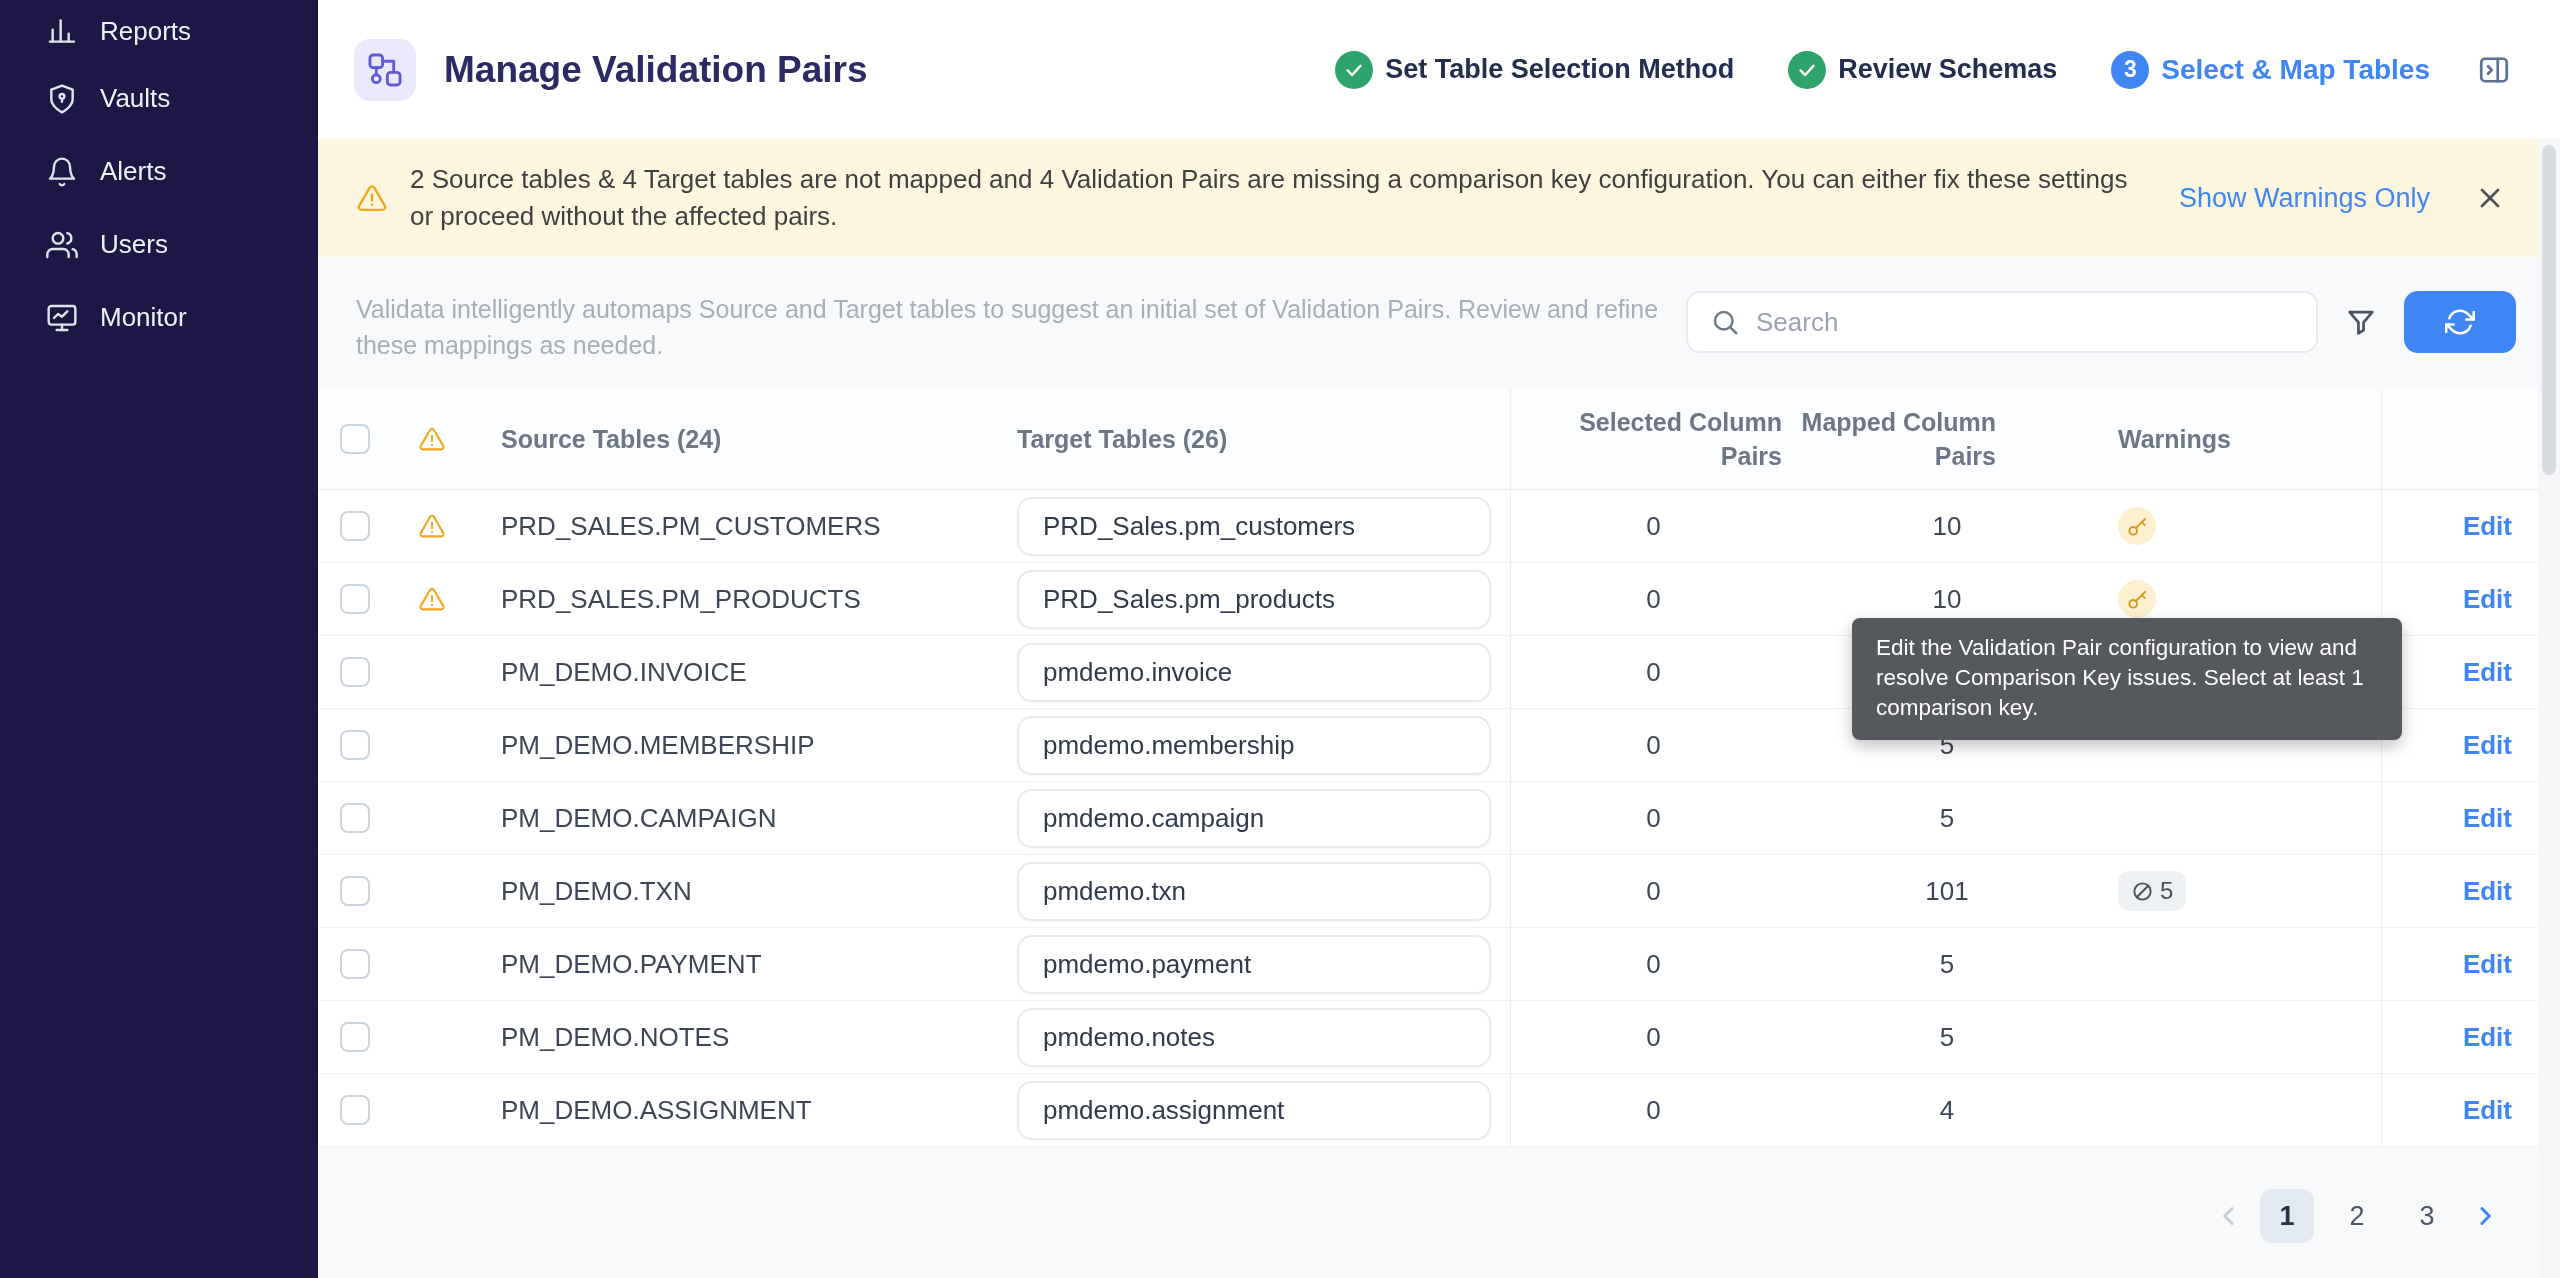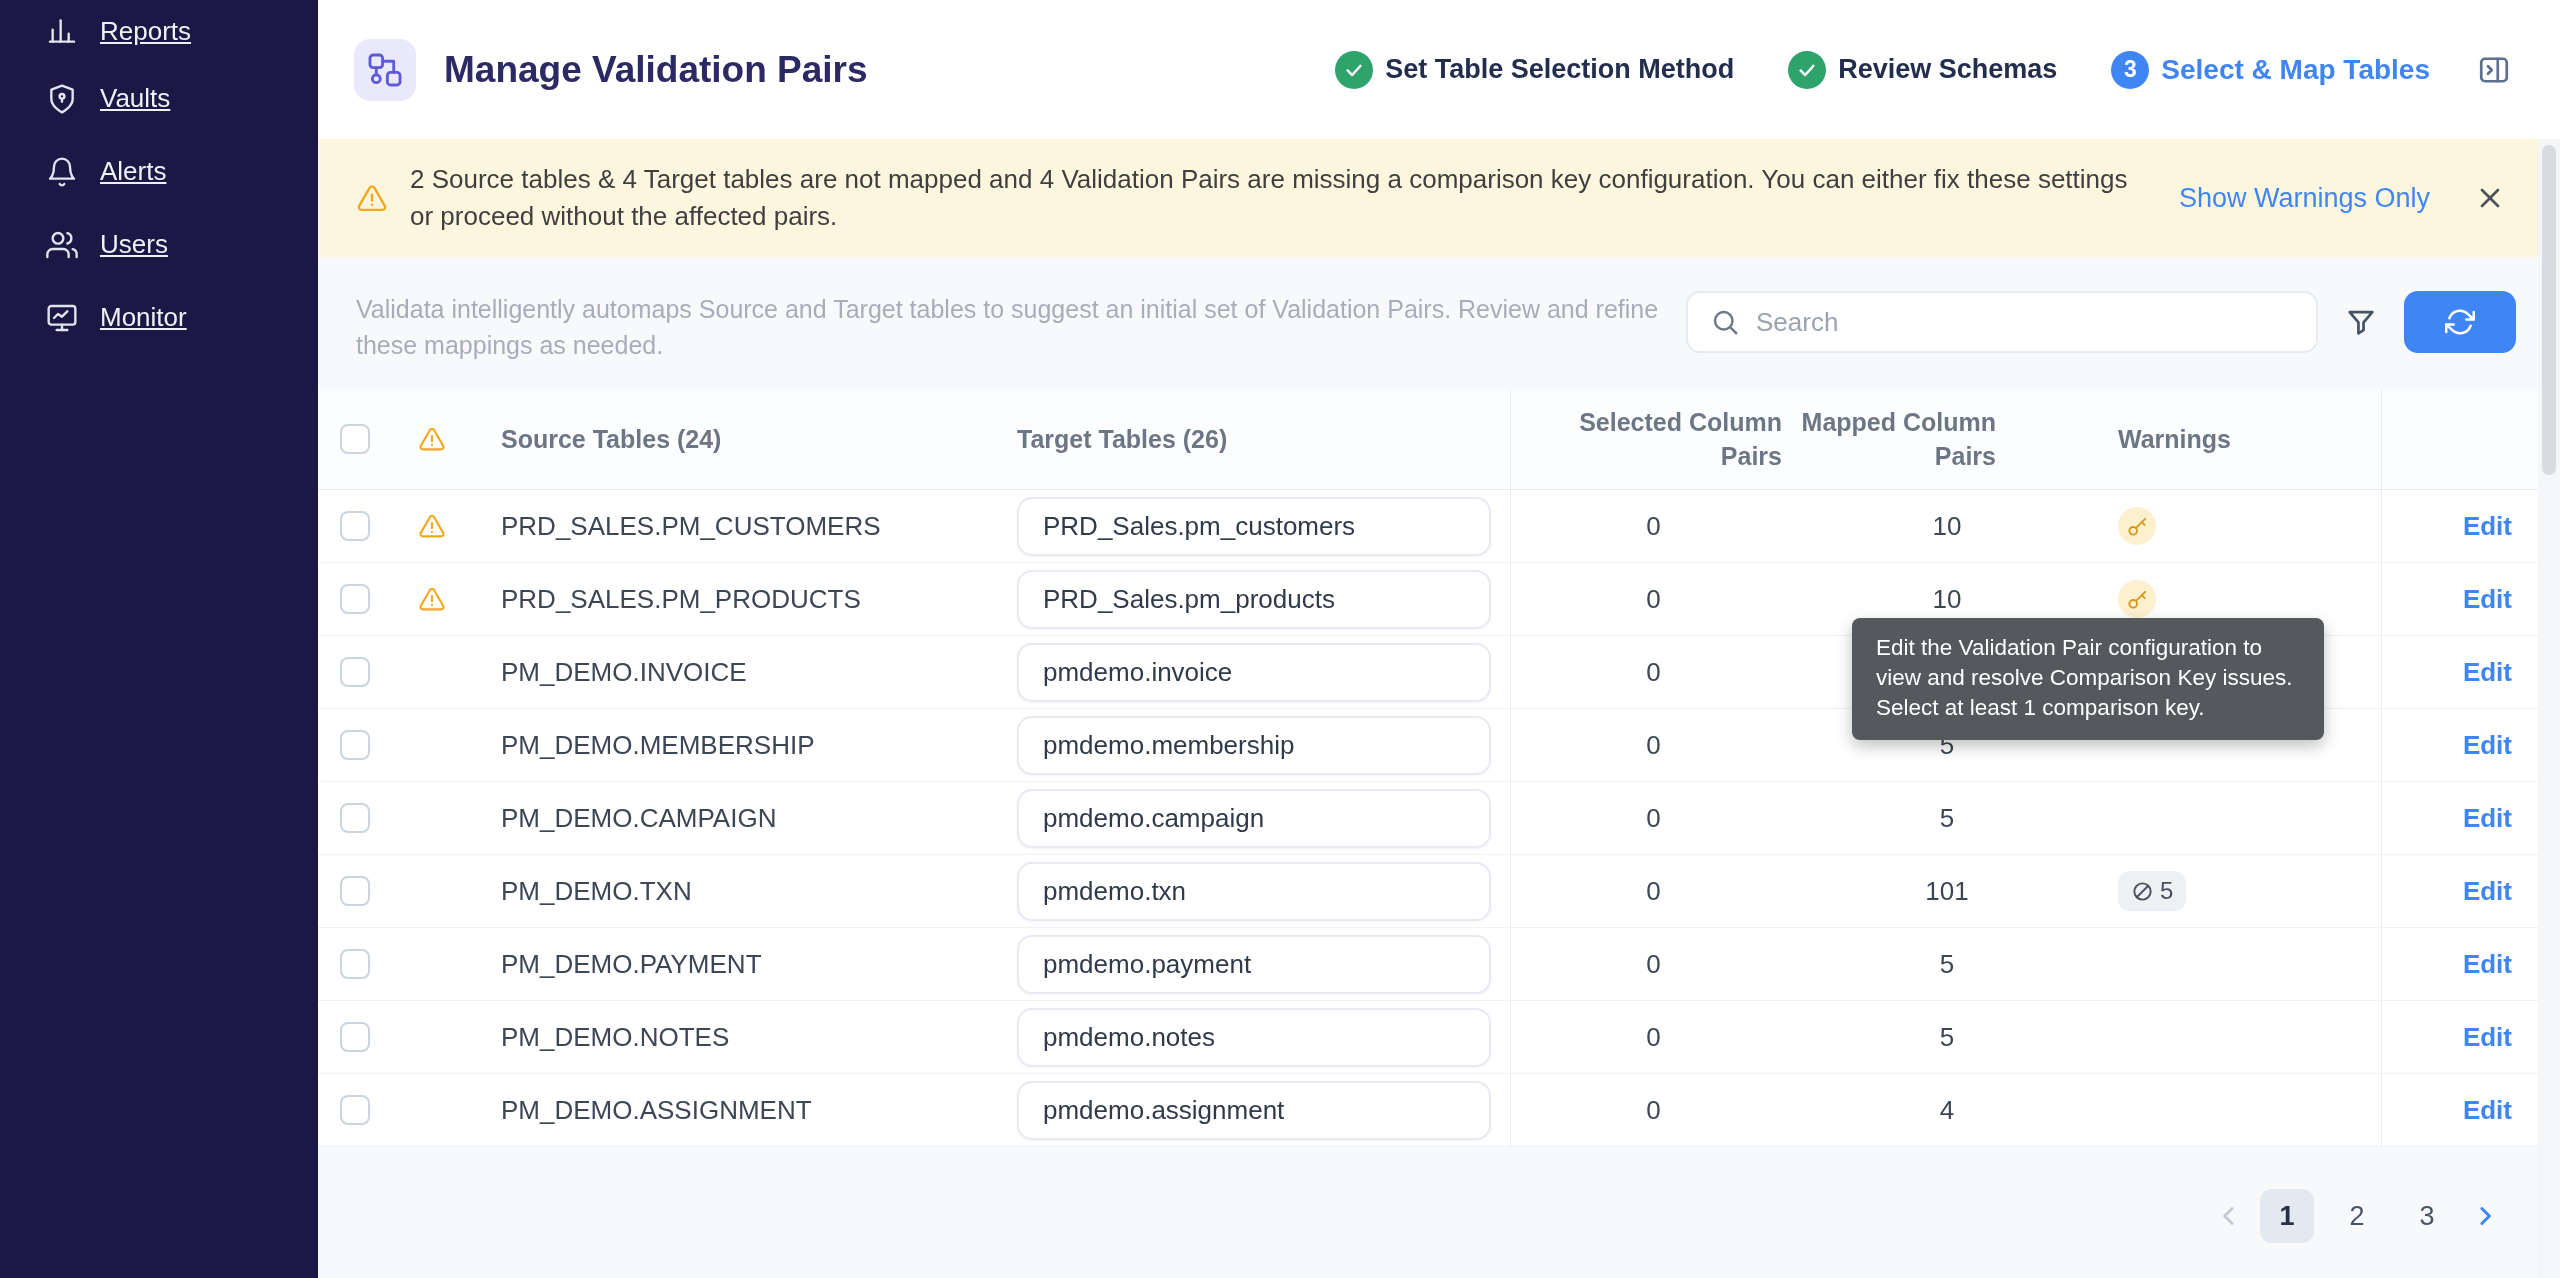"Reports" .sb-item { text-decoration: underline -> none }
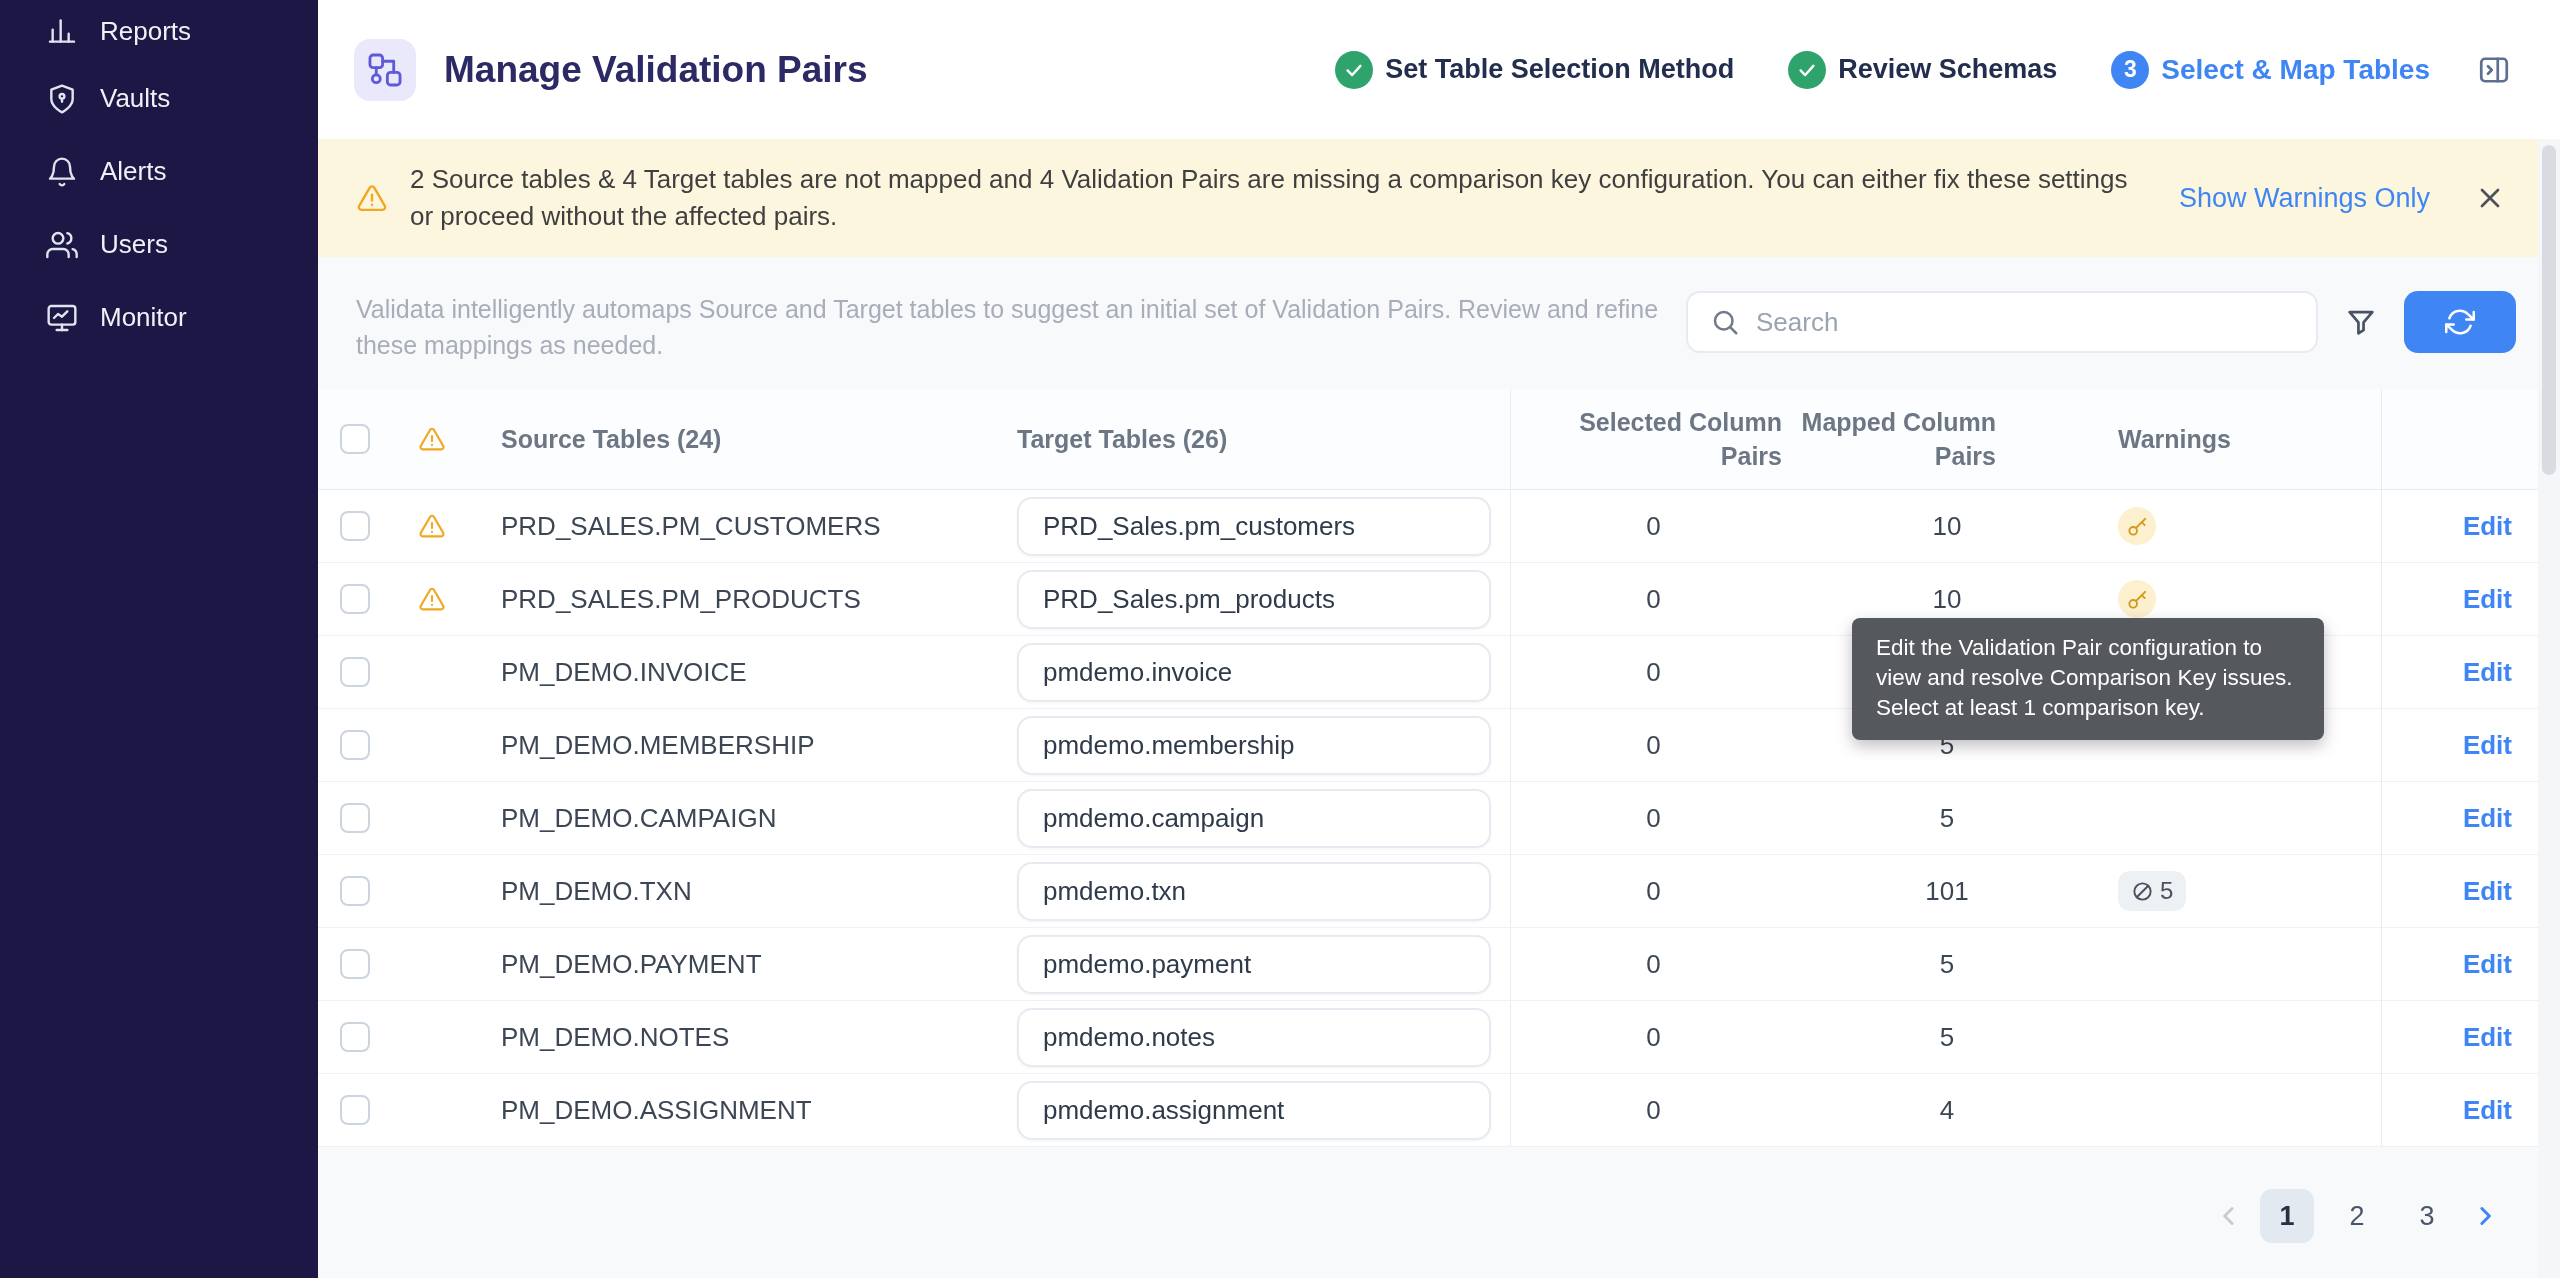"Edit the Validation Pair configuration" .tooltip { width: 472px -> 550px }
